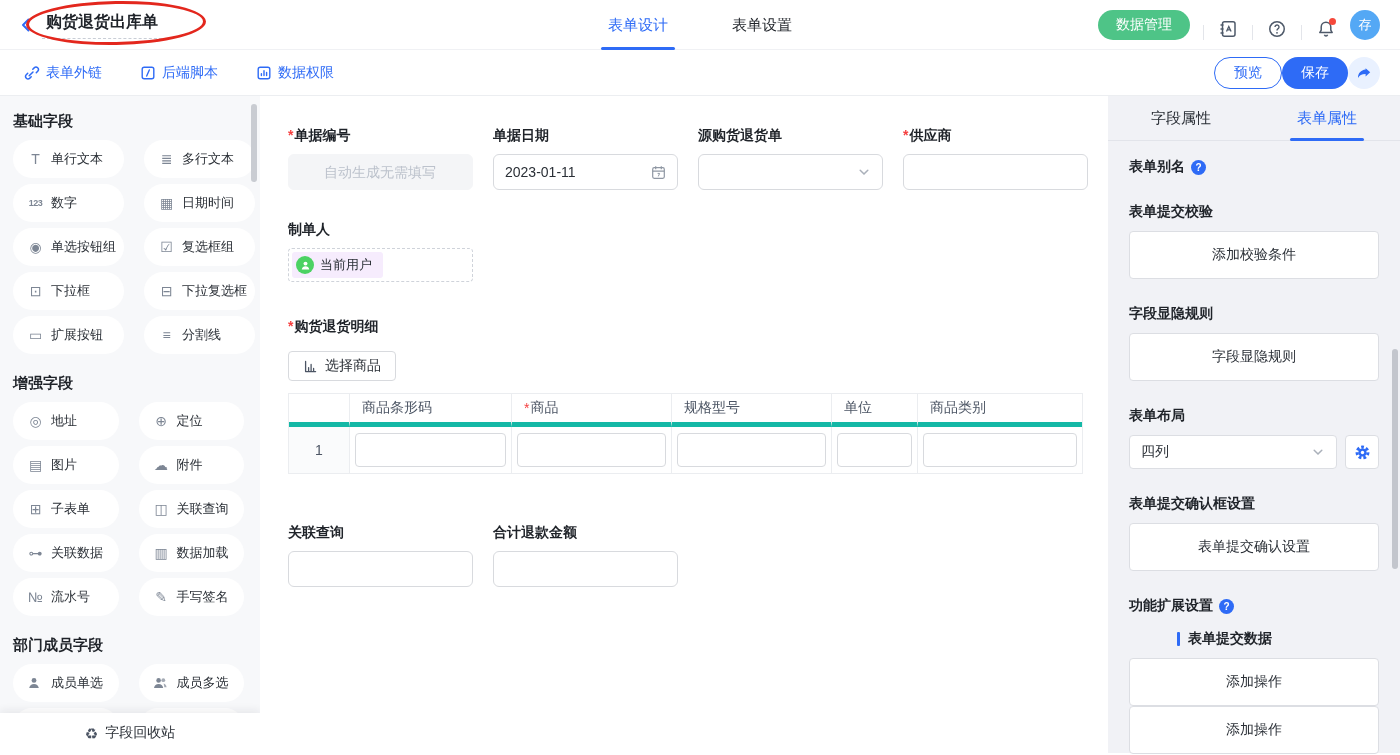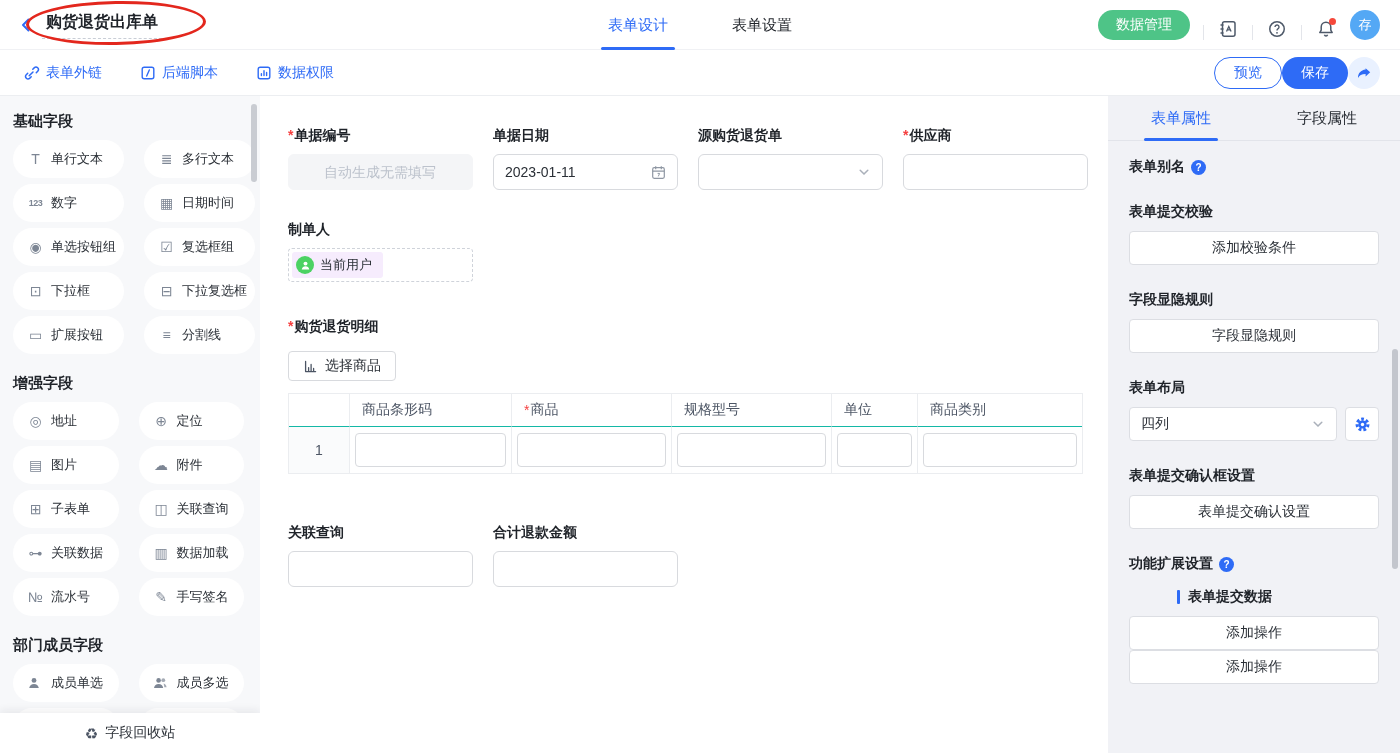"表单属性" div.rtab { order: before "字段属性" -> after "字段属性" }
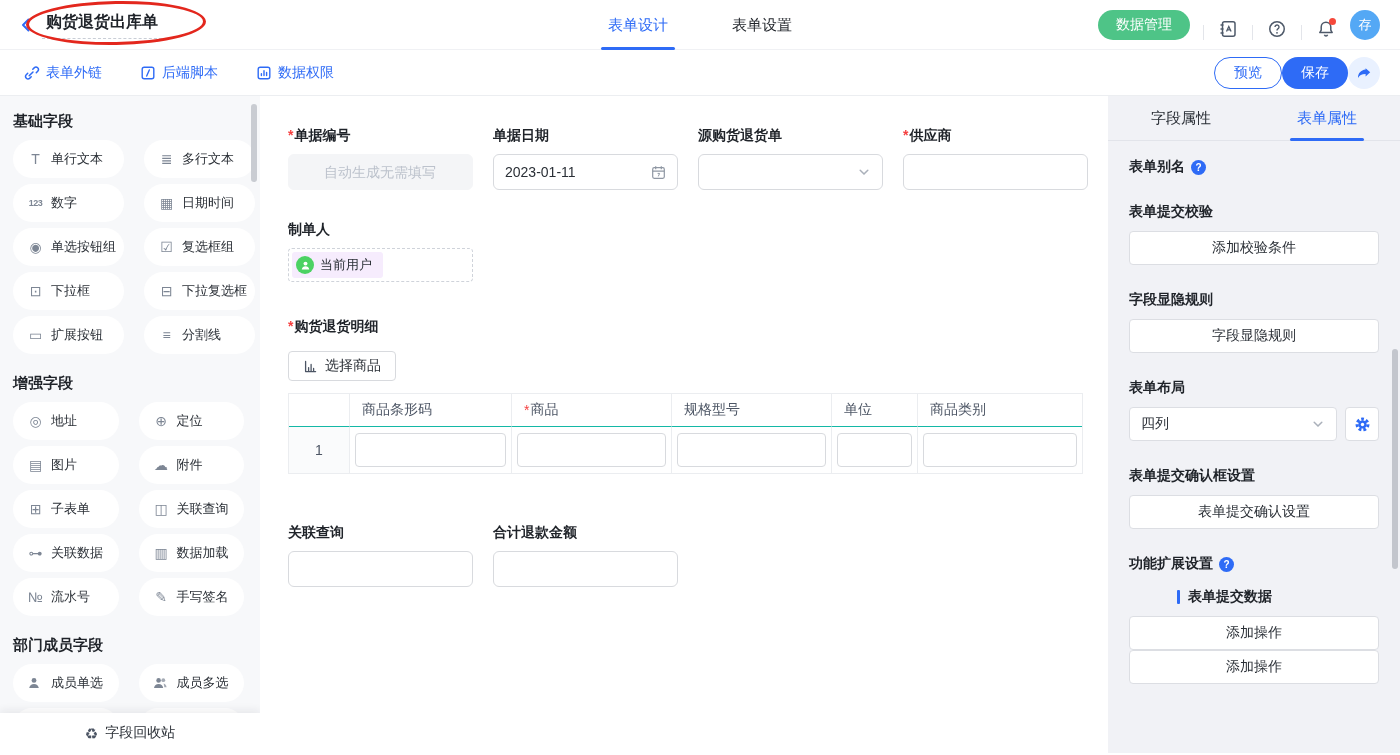"添加校验条件" .rbtn { height: 34px -> 48px }
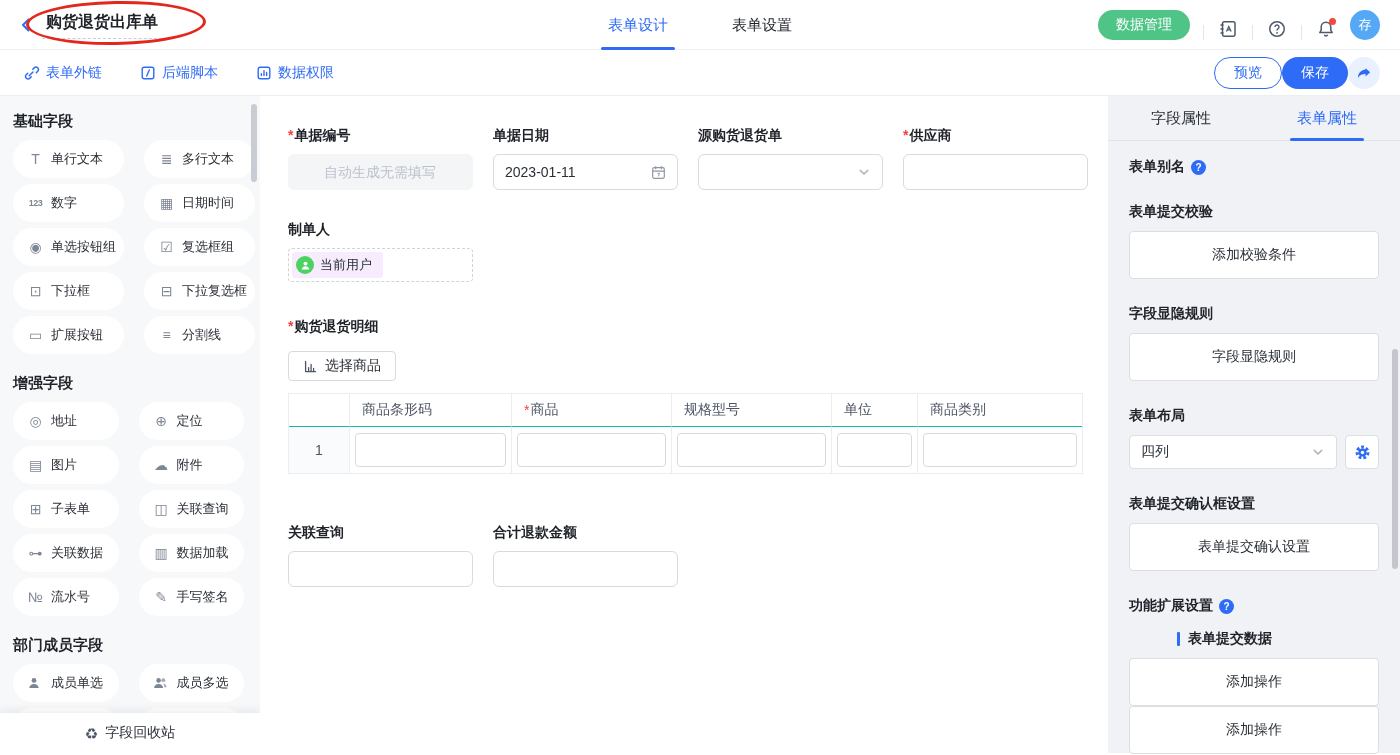"商品条形码" .th { border-bottom: 1px solid #14b8a6 -> 5px solid #14b8a6 }
